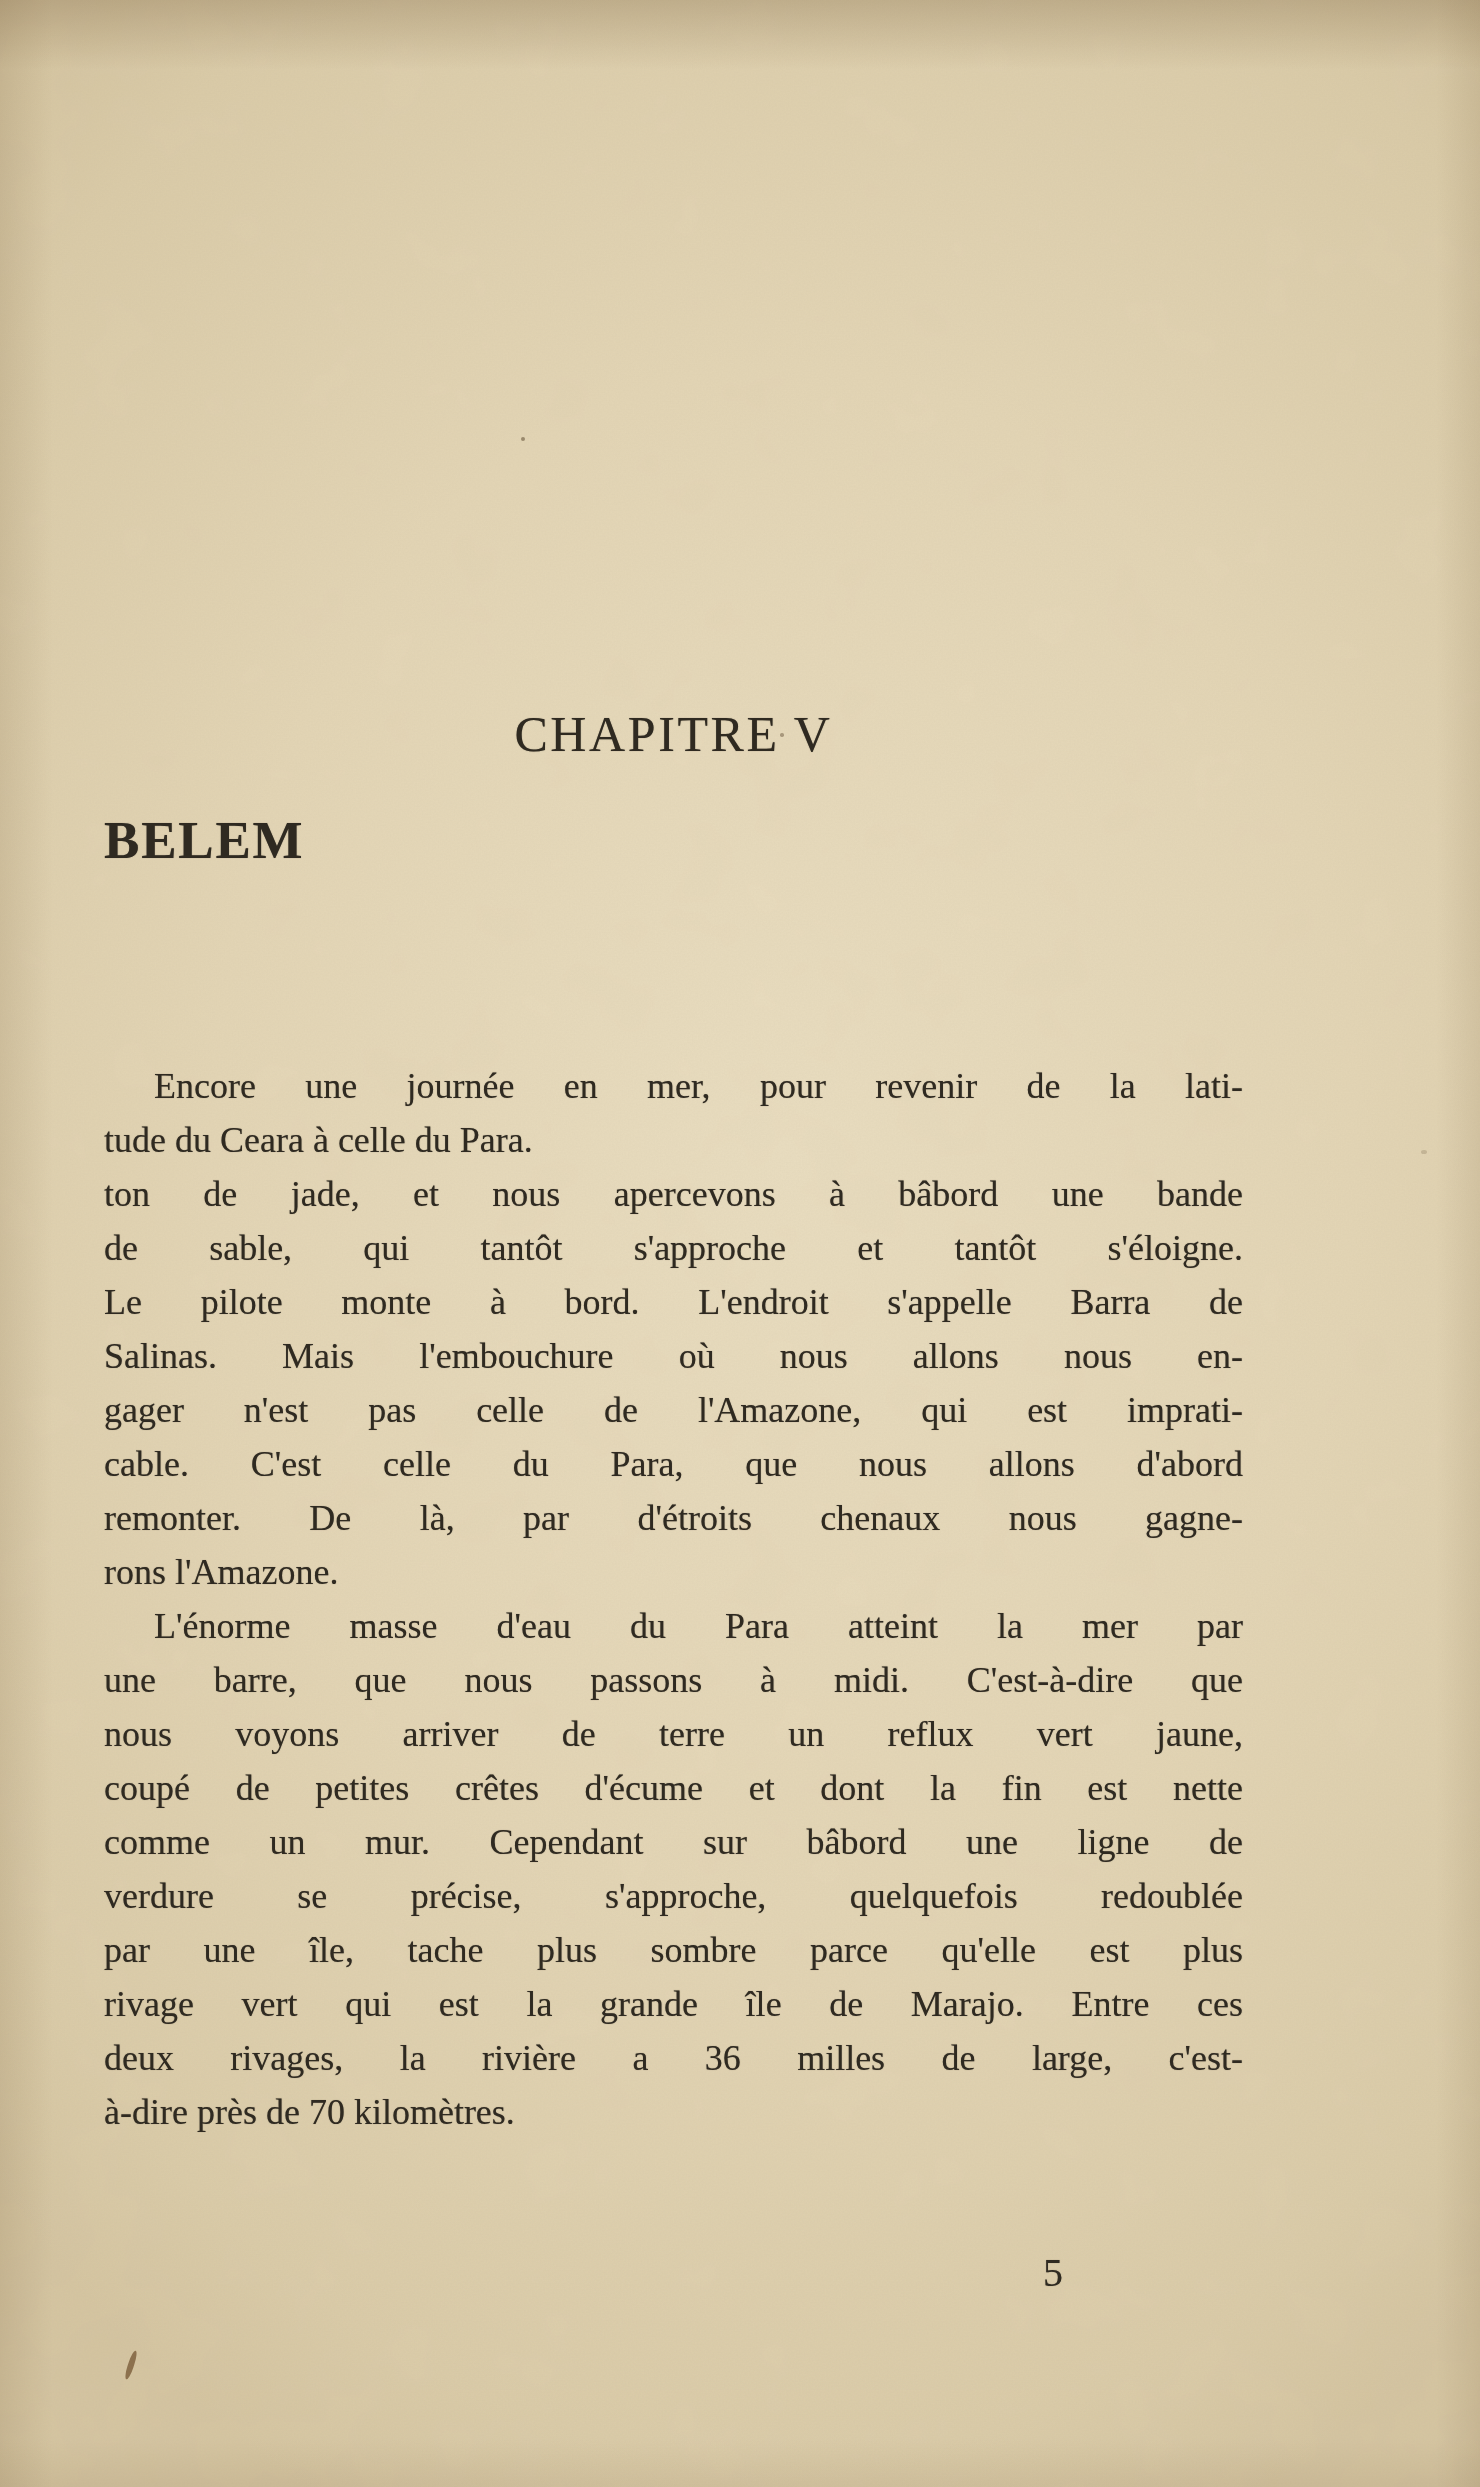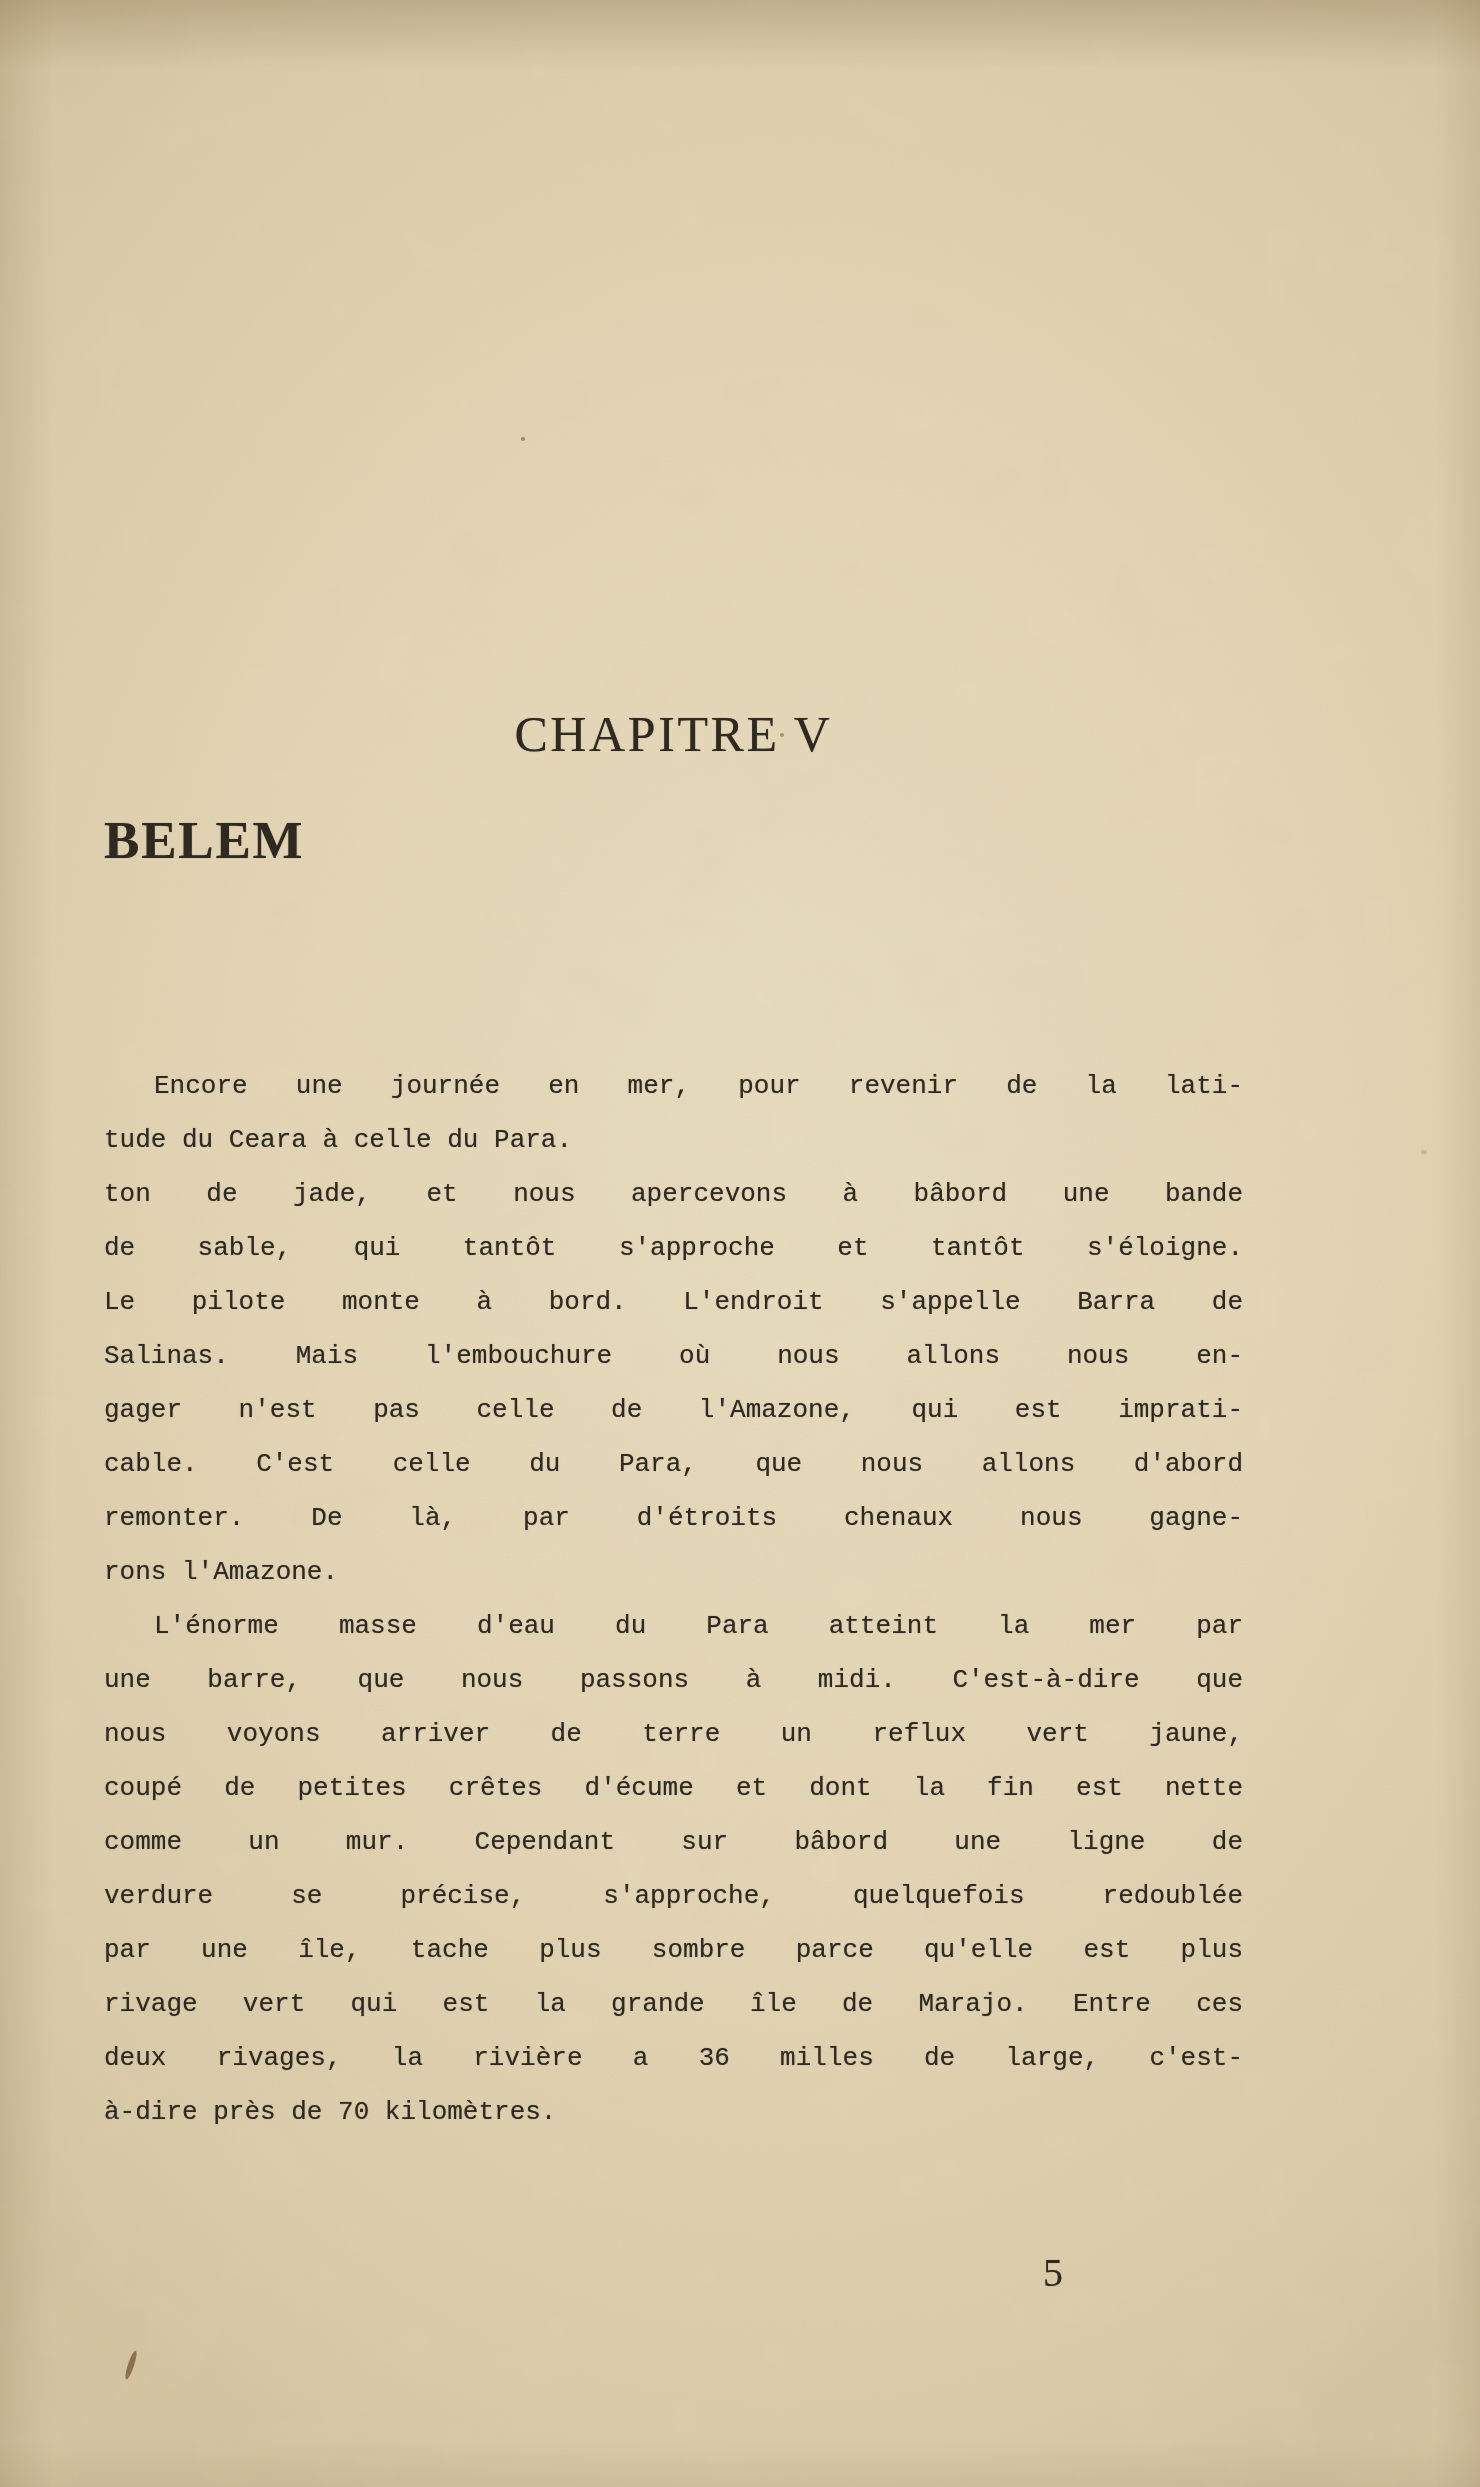"Encore une journée en mer," .body-text { font-family: Liberation Mono, monospace -> none; font-size: 26px -> 36px }
